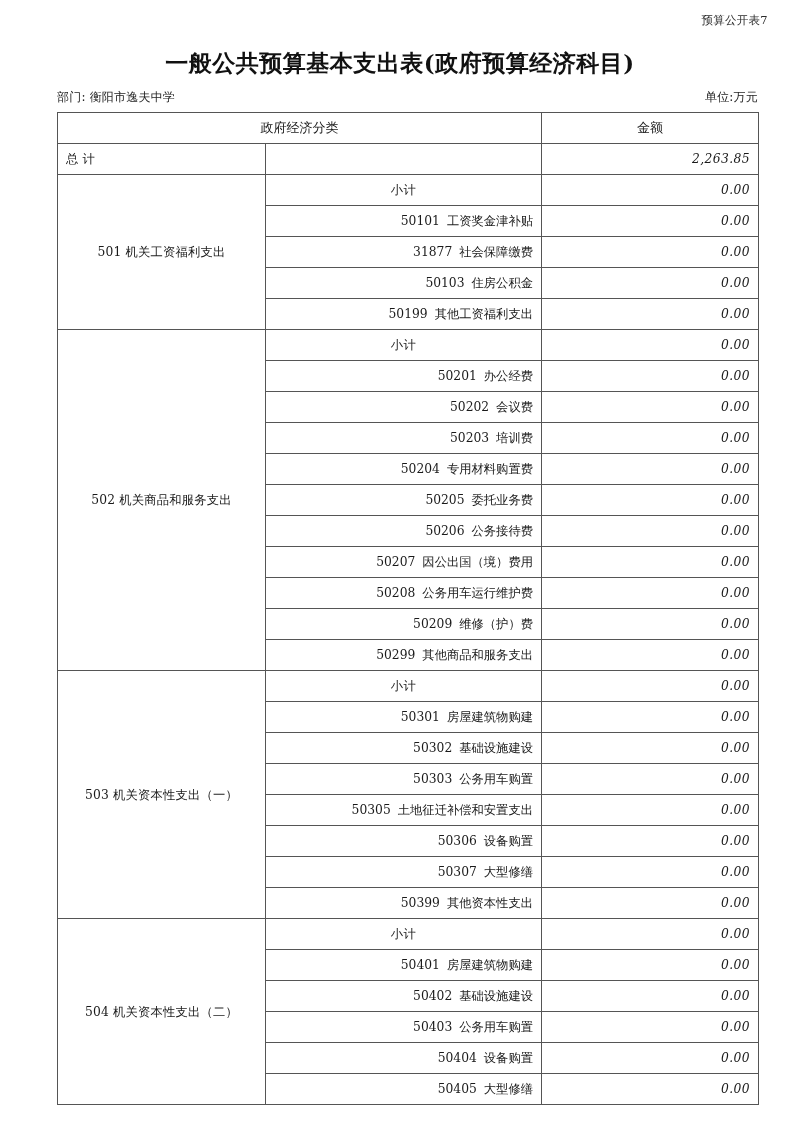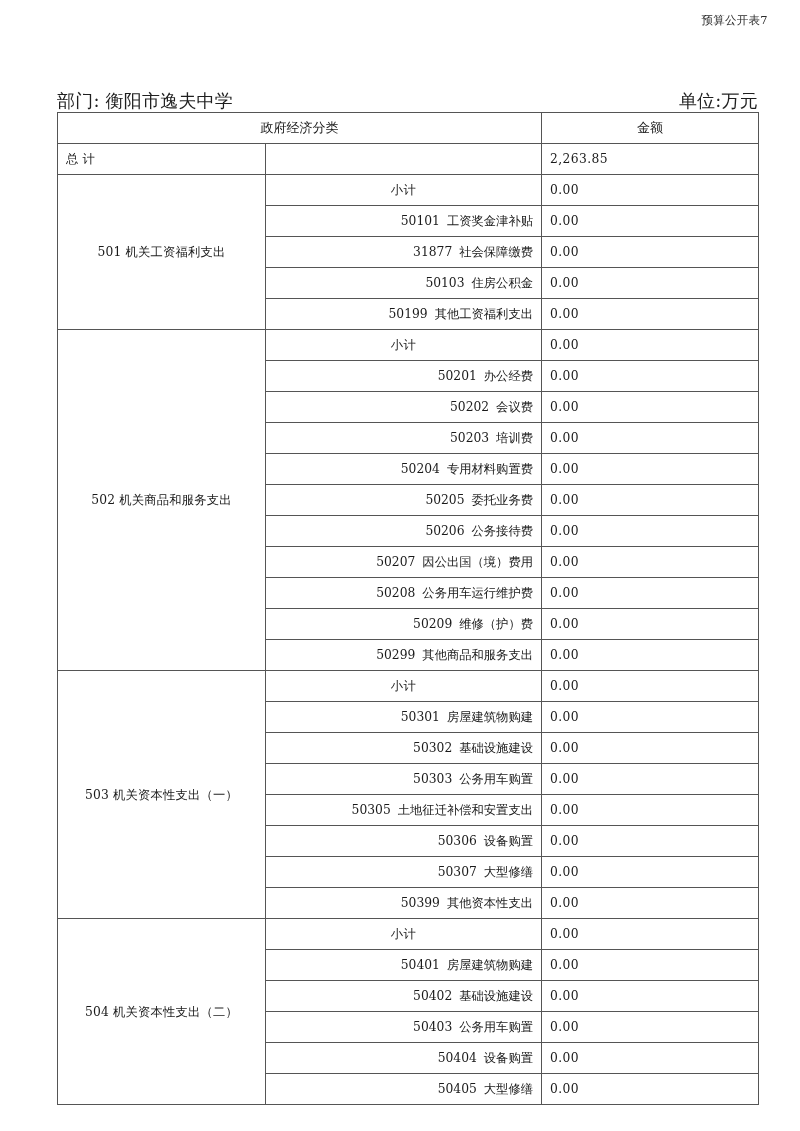"一般公共预算基本支出表(政府预算经济科目)" div.doc-title { html: none -> <div>一般公共预算基本支出表(政府预算经济科目)</div> }
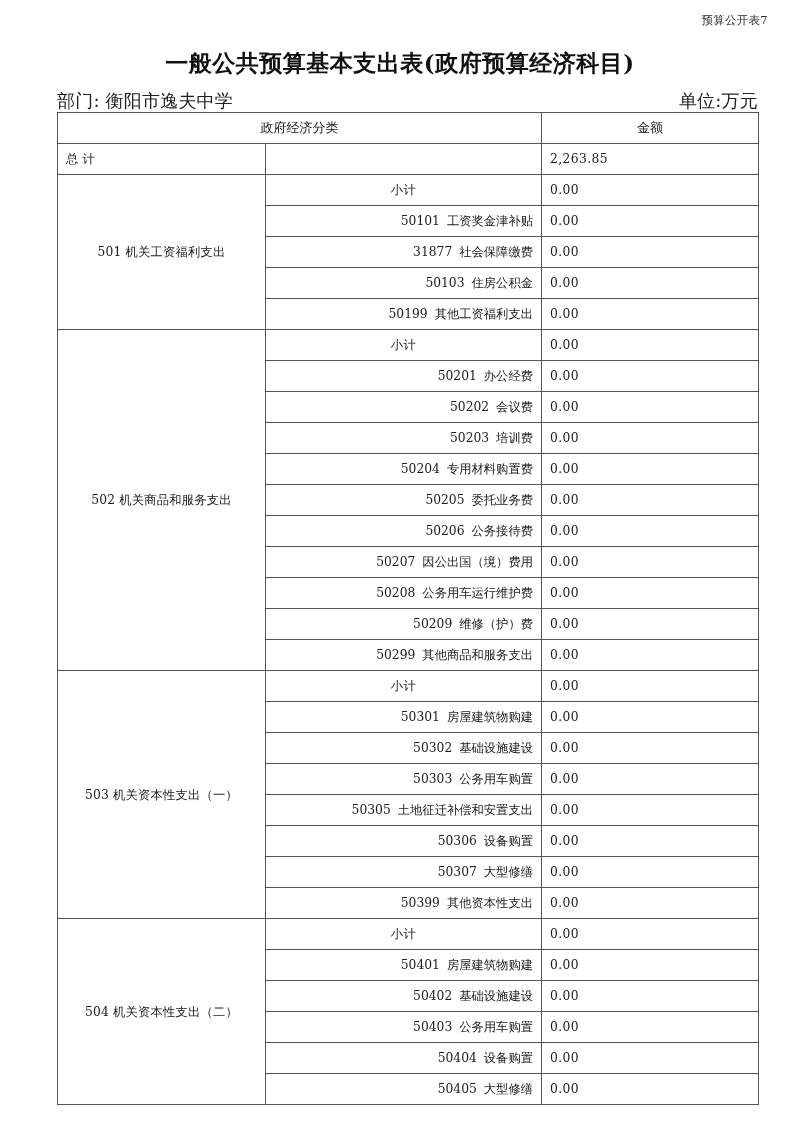"部门: 衡阳市逸夫中学" .meta-row { font-size: 18px -> 12px }
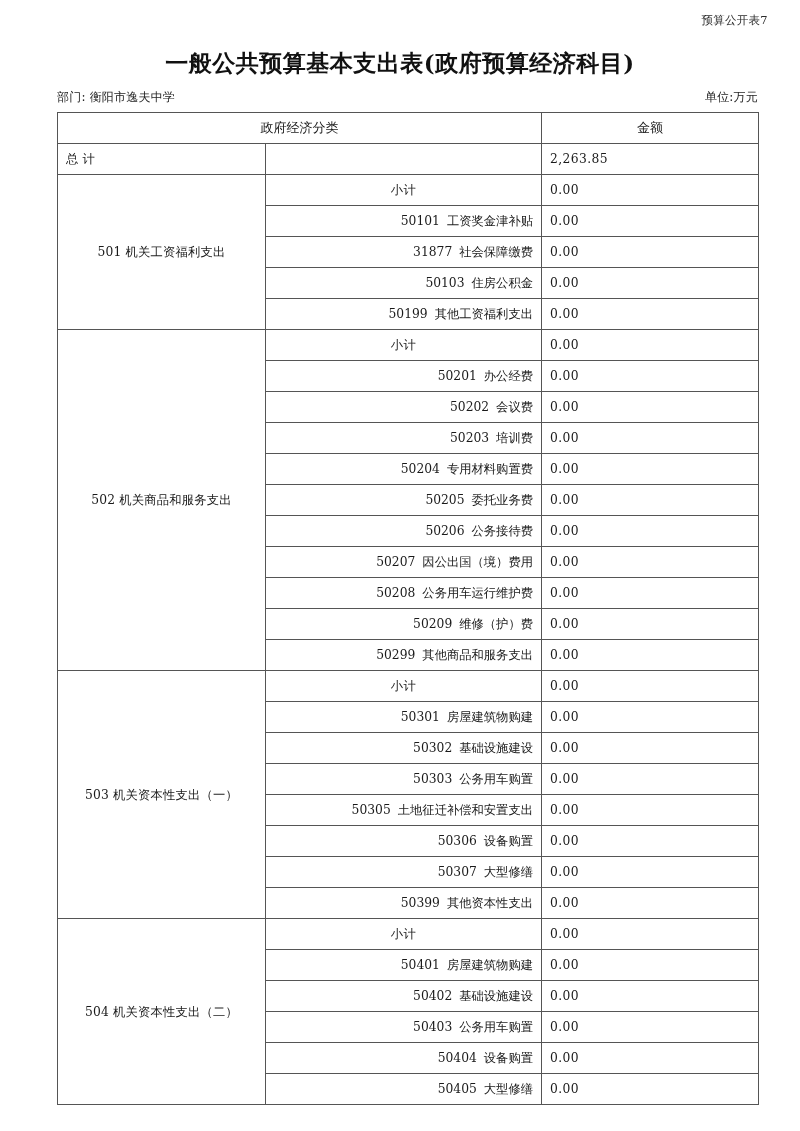"2,263.85" .cell-right { font-style: none -> italic; text-align: none -> right }
